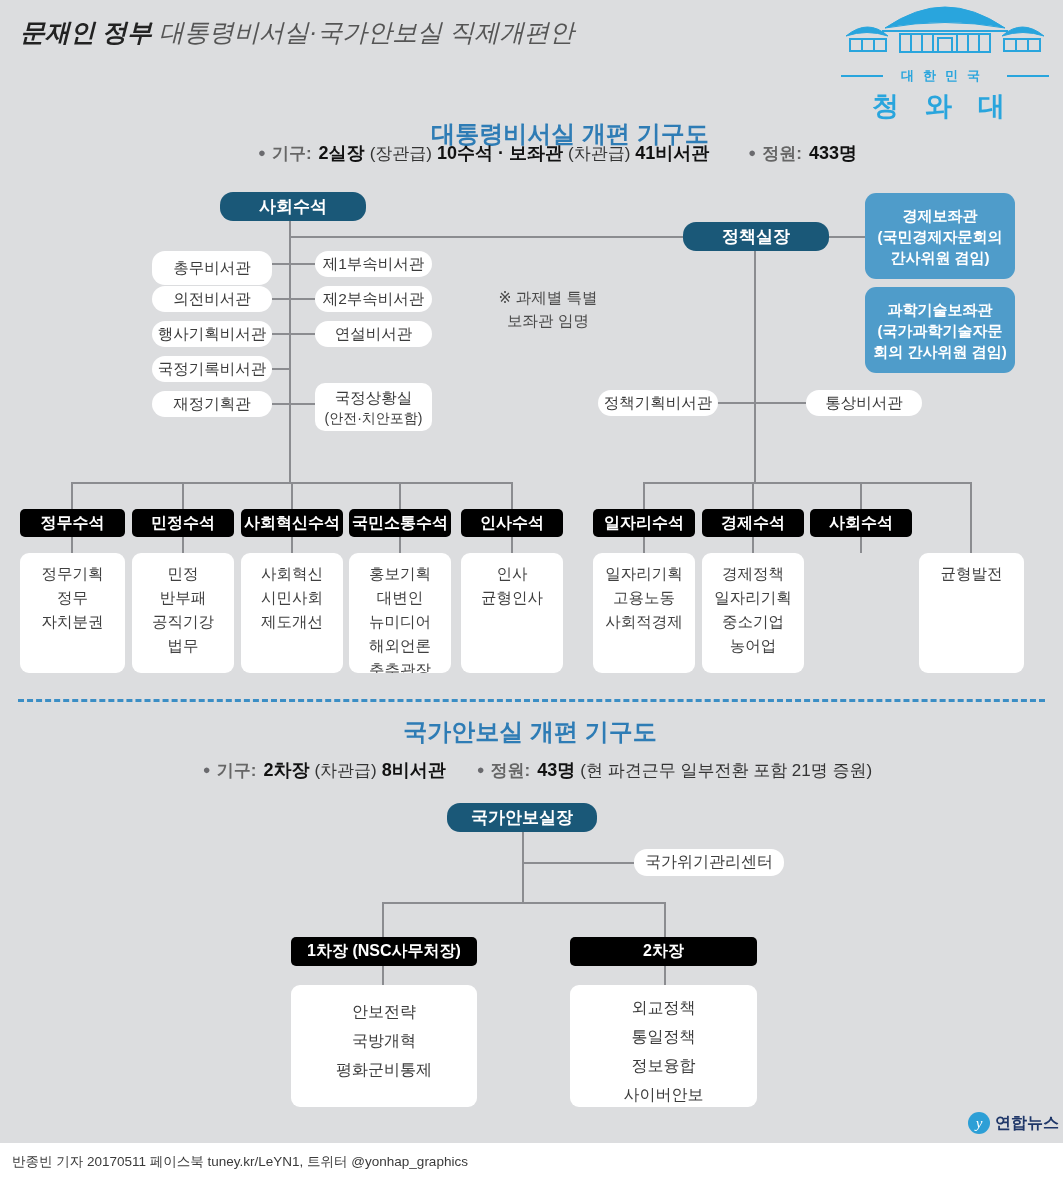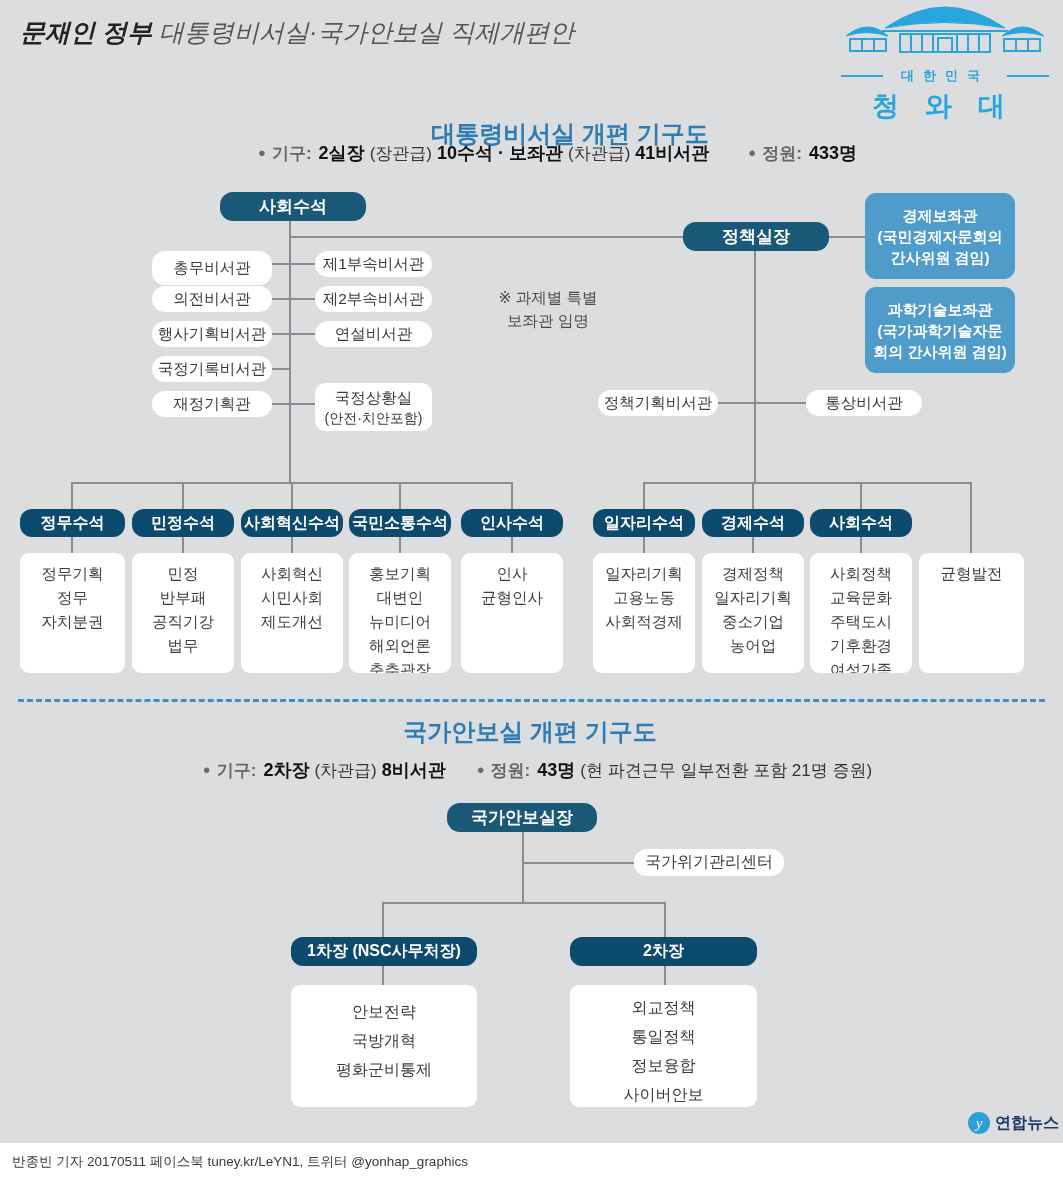"정무수석" .box-med { background: #0c4a6e -> #000000; border-radius: 12px -> 5px }
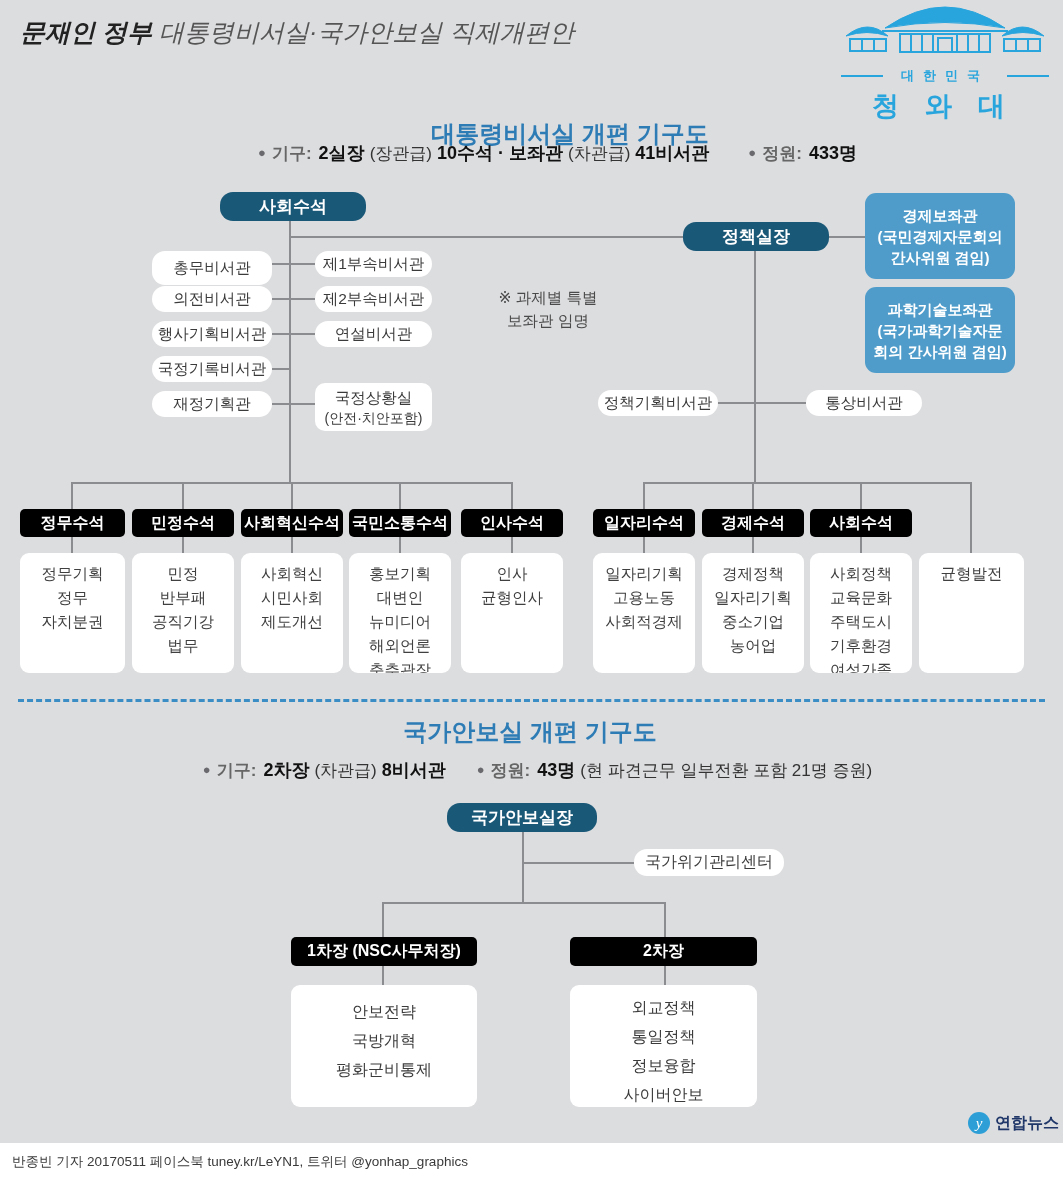"사회정책" div.abs { html: <div> <div>사회정책</div> <div>교육문화</div> <div>주택도시</div> <div>기후환경</div> <div>여성가족</div> </div> -> none }
